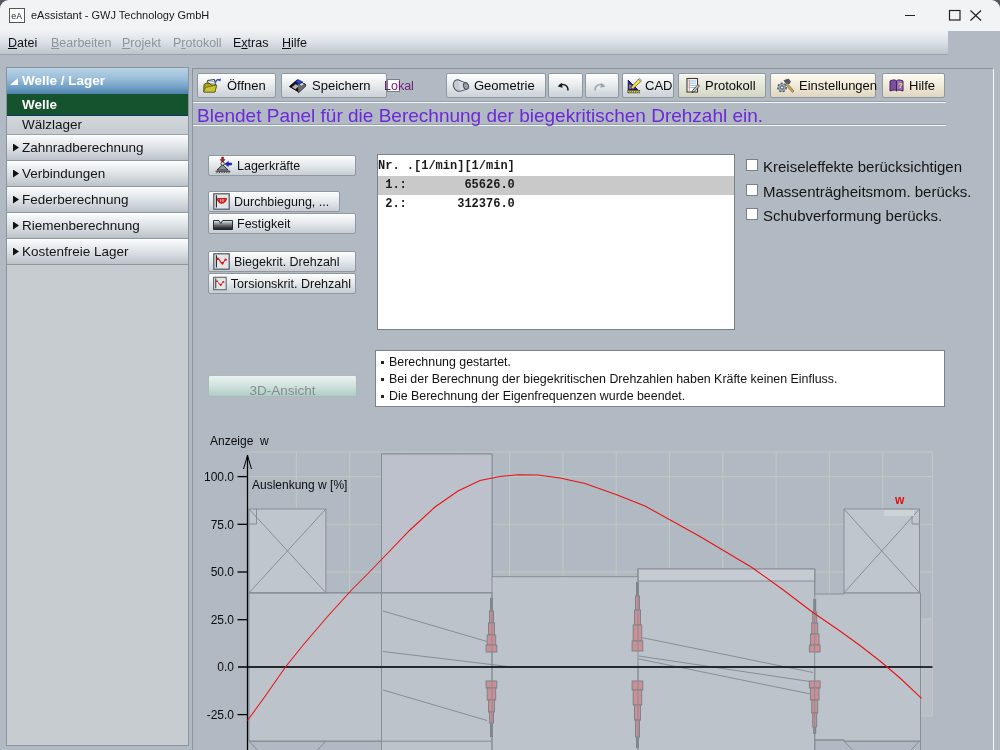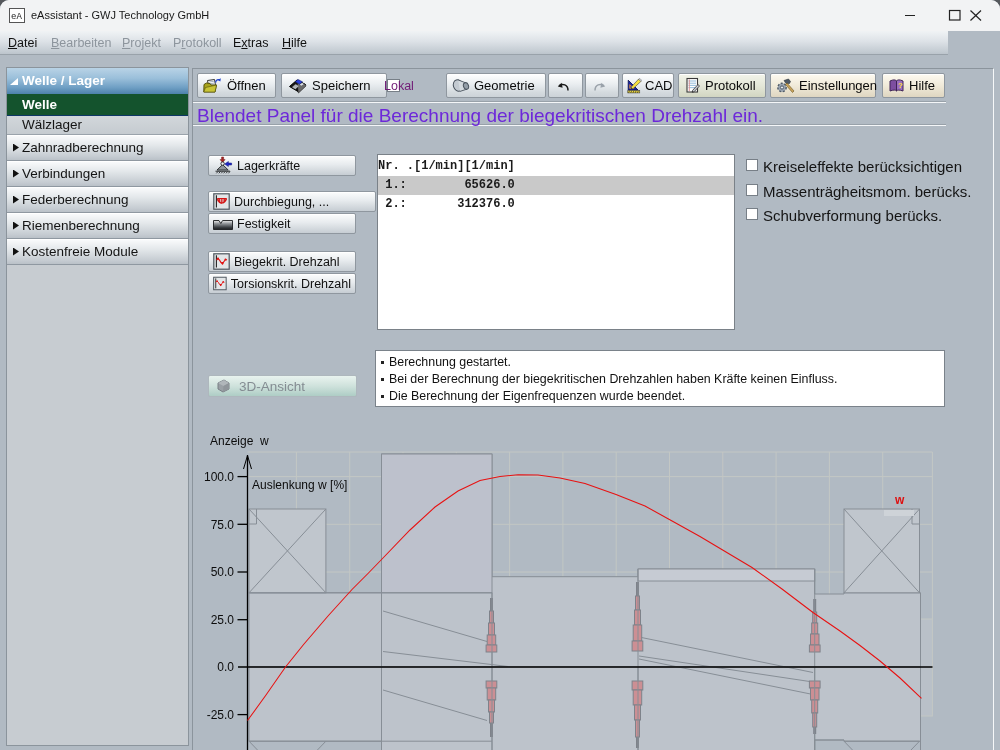"Durchbiegung, ..." div.cbtn { width: 168px -> 132px }
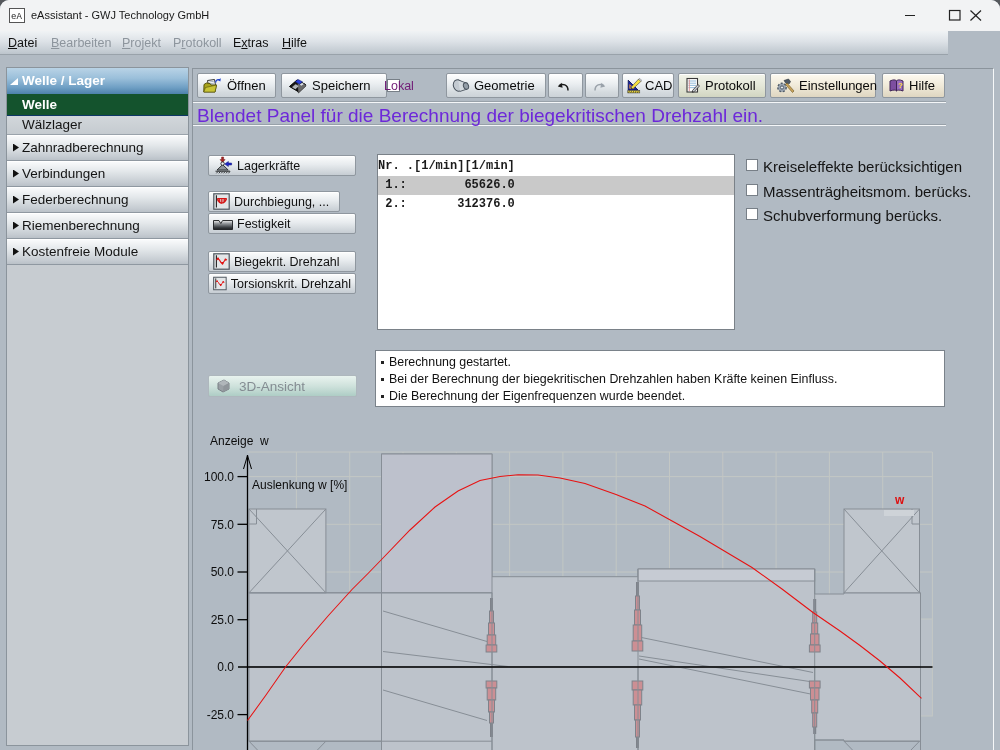"Kostenfreie Module" span { text: Module -> Lager }
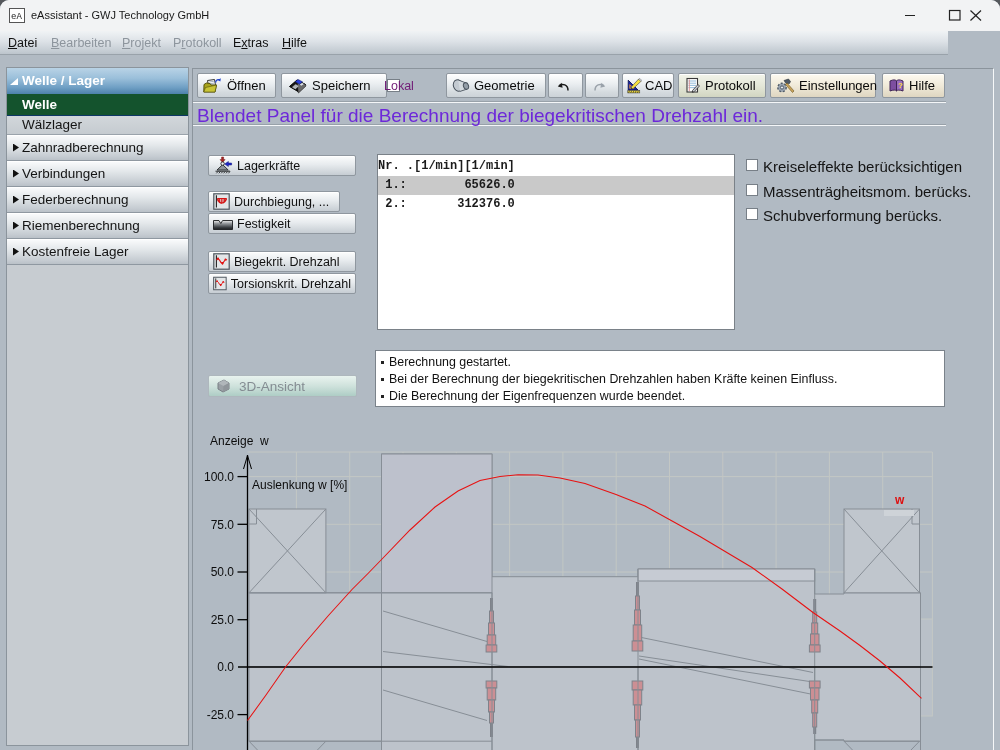"3D-Ansicht" #btn3d { flex-direction: none -> column }
